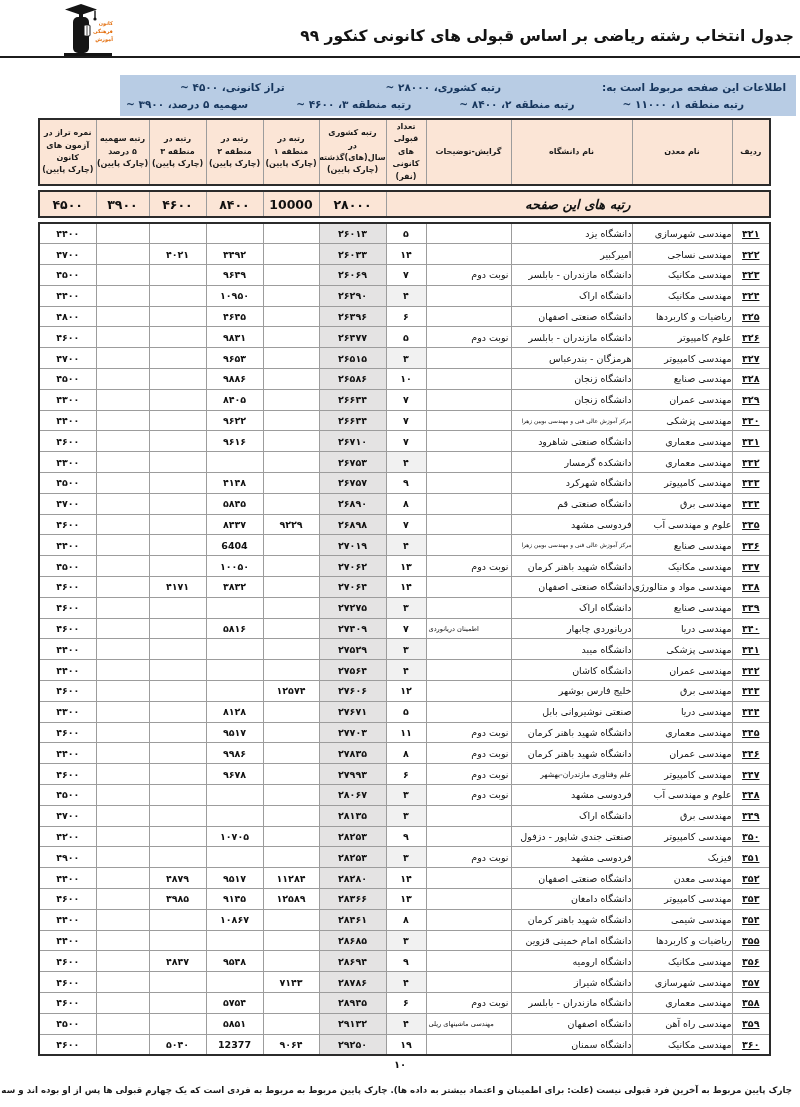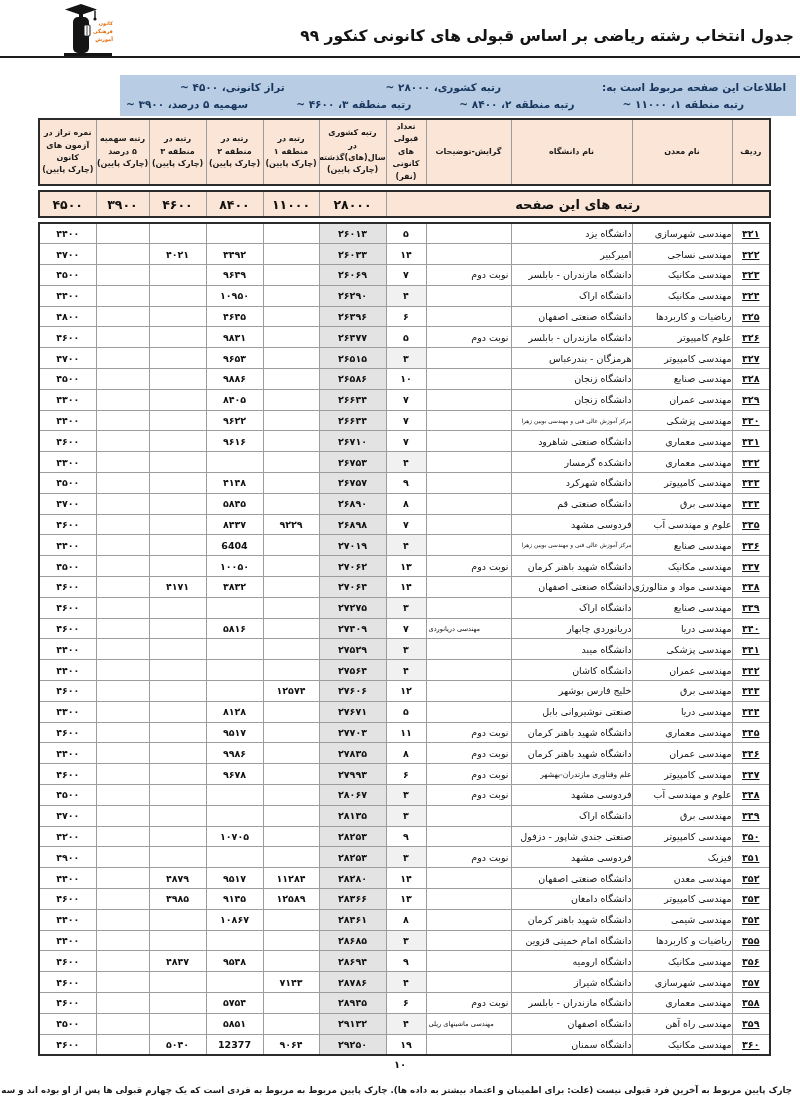"۱۱۰۰۰" td { text: ۱۱۰۰۰ -> 10000 }
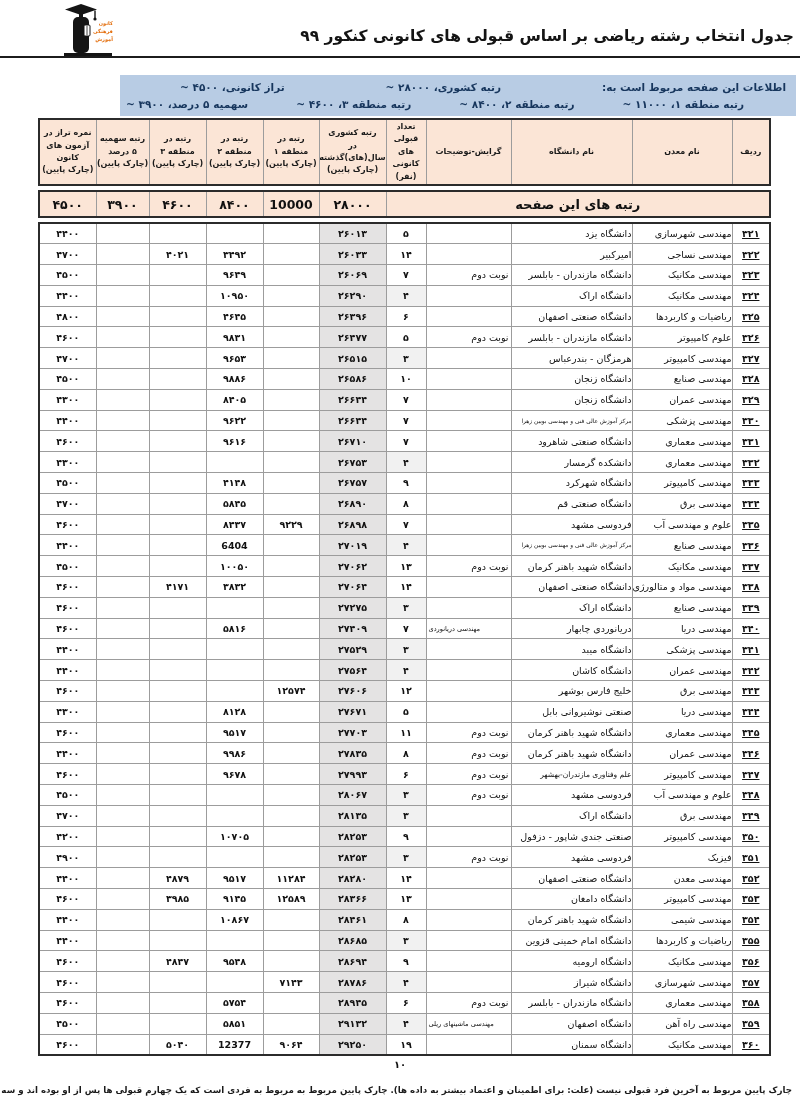"رتبه های این صفحه" .sum-table td.sum-label { font-style: none -> italic }
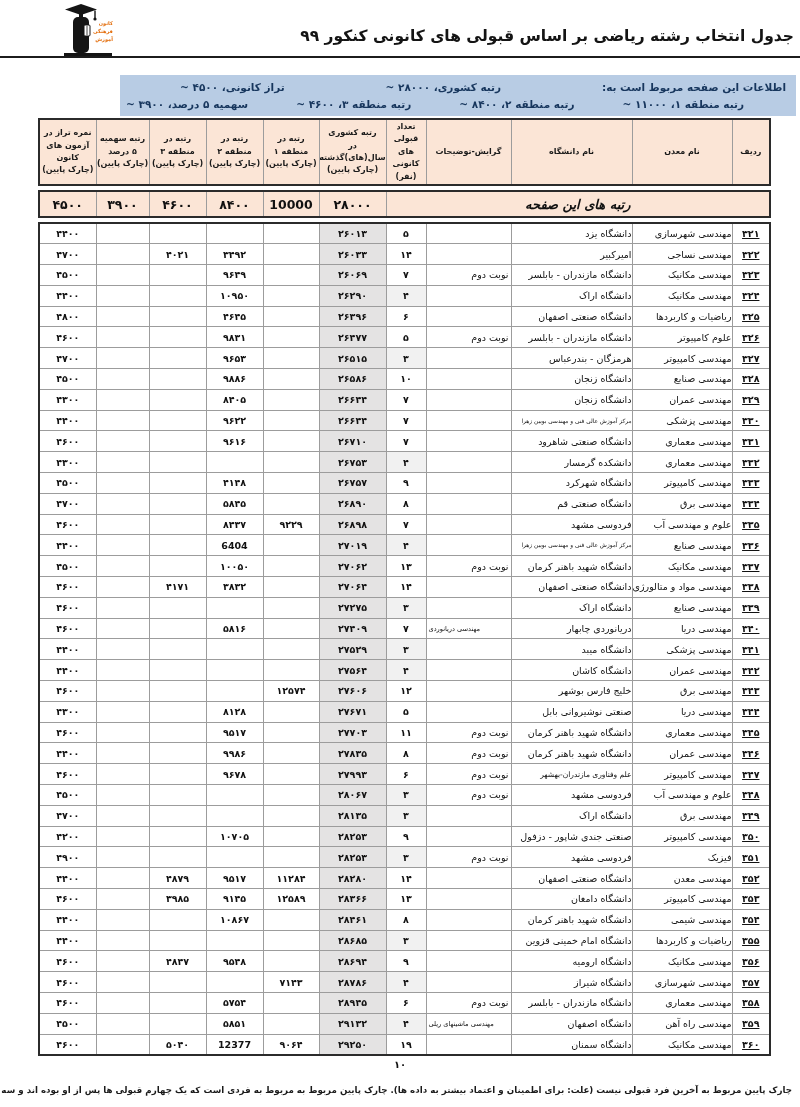"مهندسی دریانوردی" td.c-note { text: مهندسی -> اطمینان }
